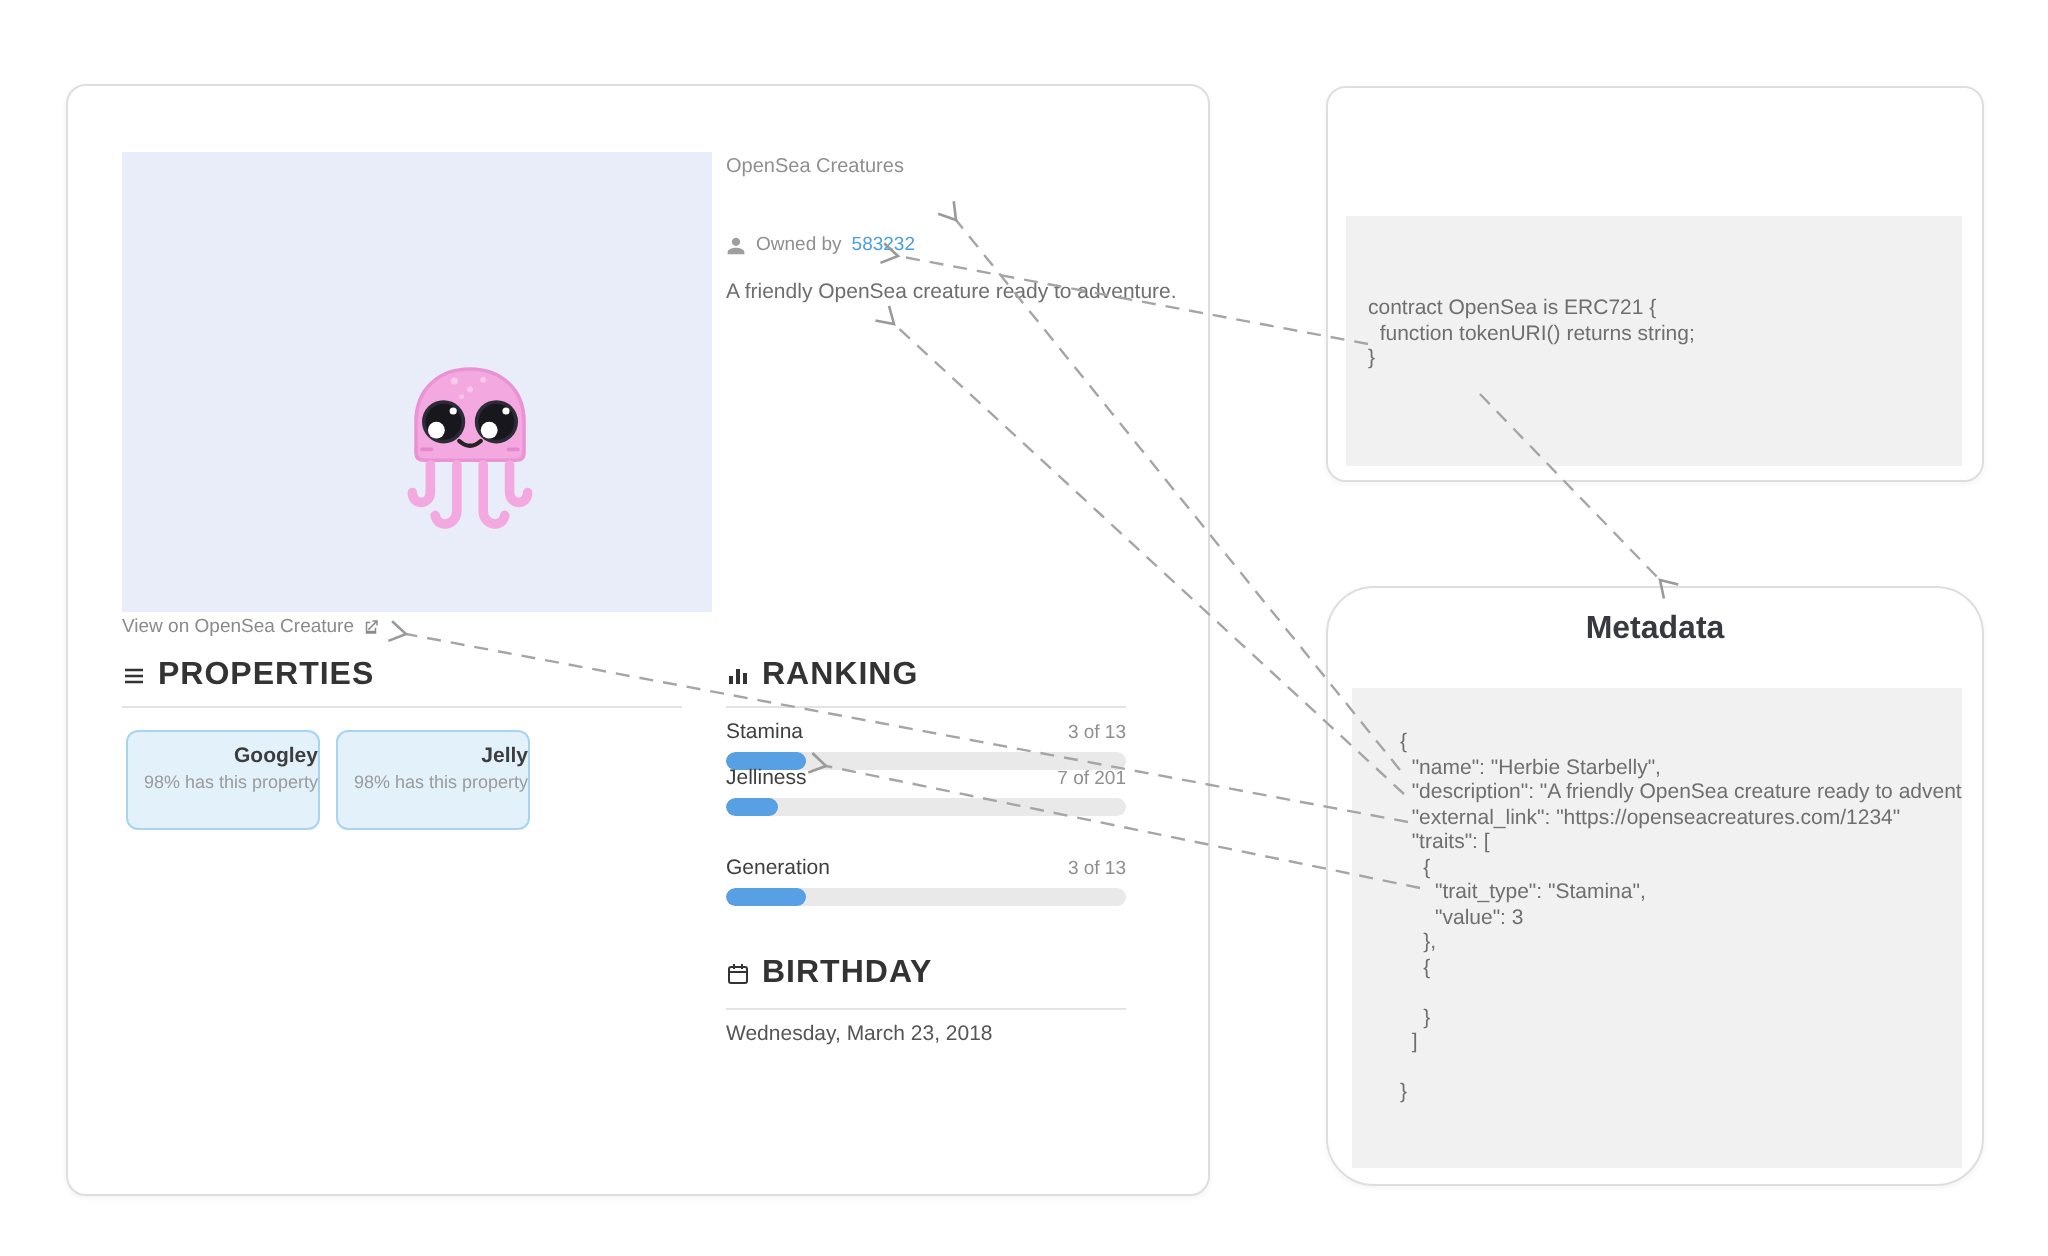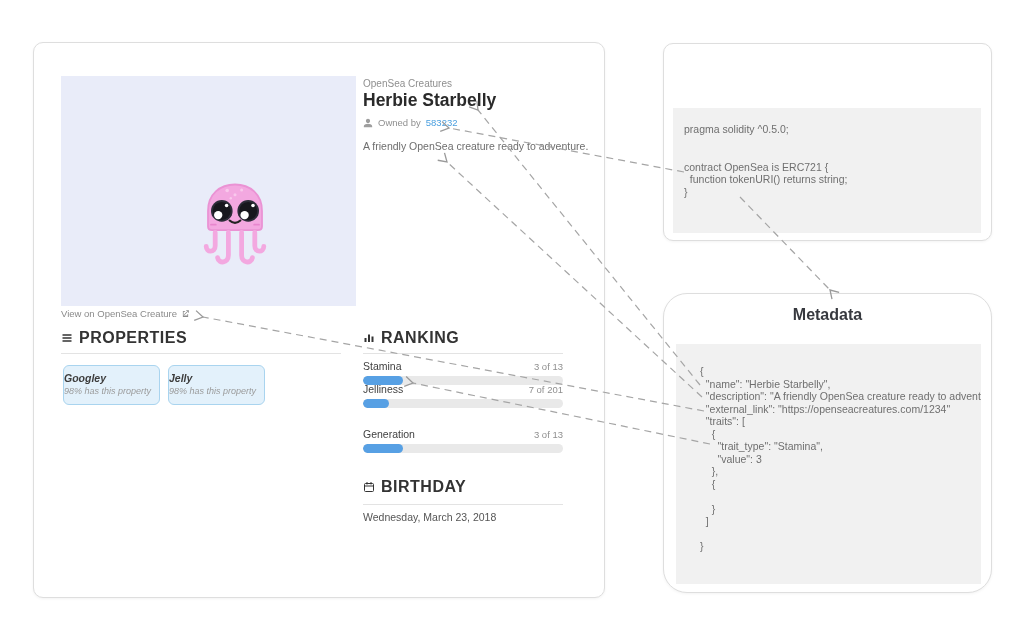"Herbie Starbelly" div.abs { html: <div>Herbie Starbelly</div> -> none }
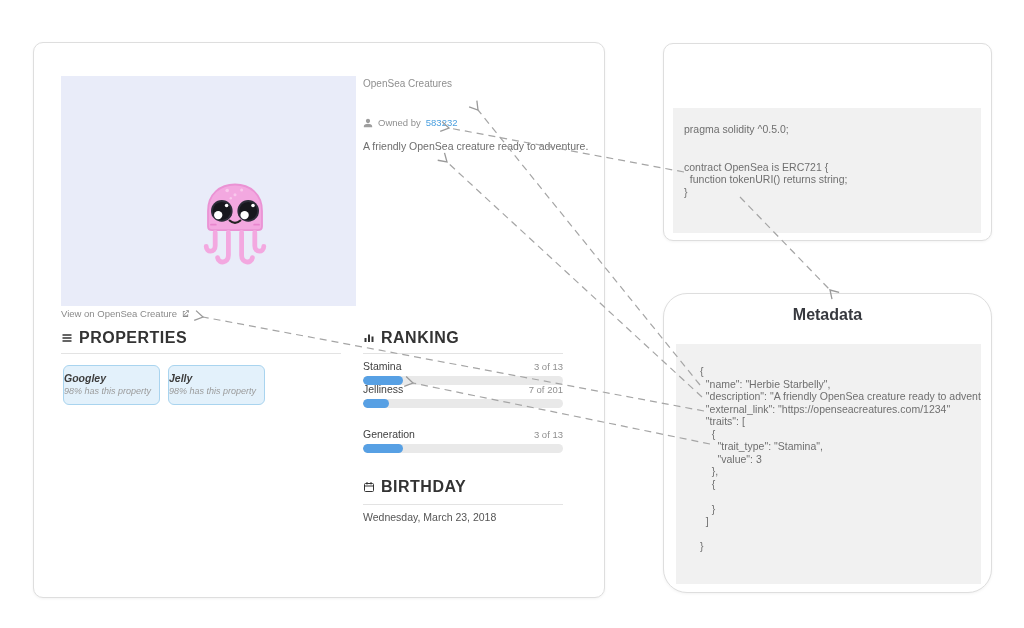"pragma solidity ^0.5.0;" div.cl { html: <div>pragma solidity ^0.5.0;</div> -> none }
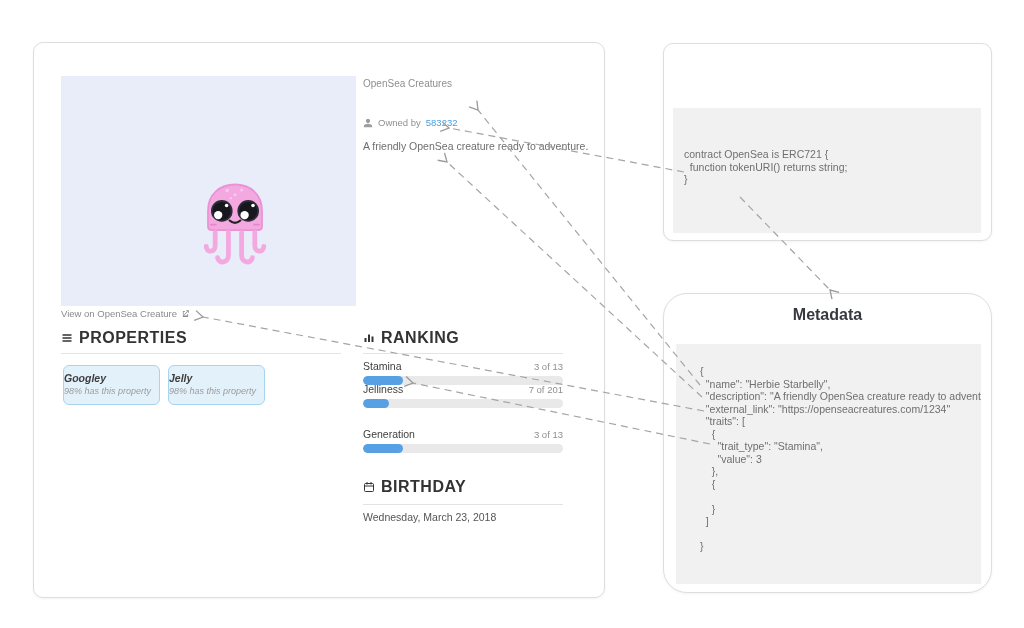"Googley" .badge { font-style: italic -> none; height: 40px -> 50px; text-align: left -> right }
